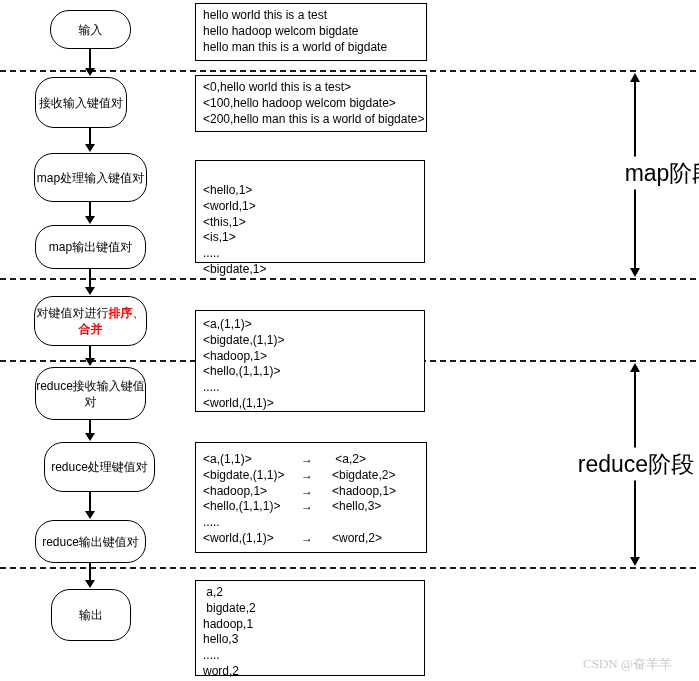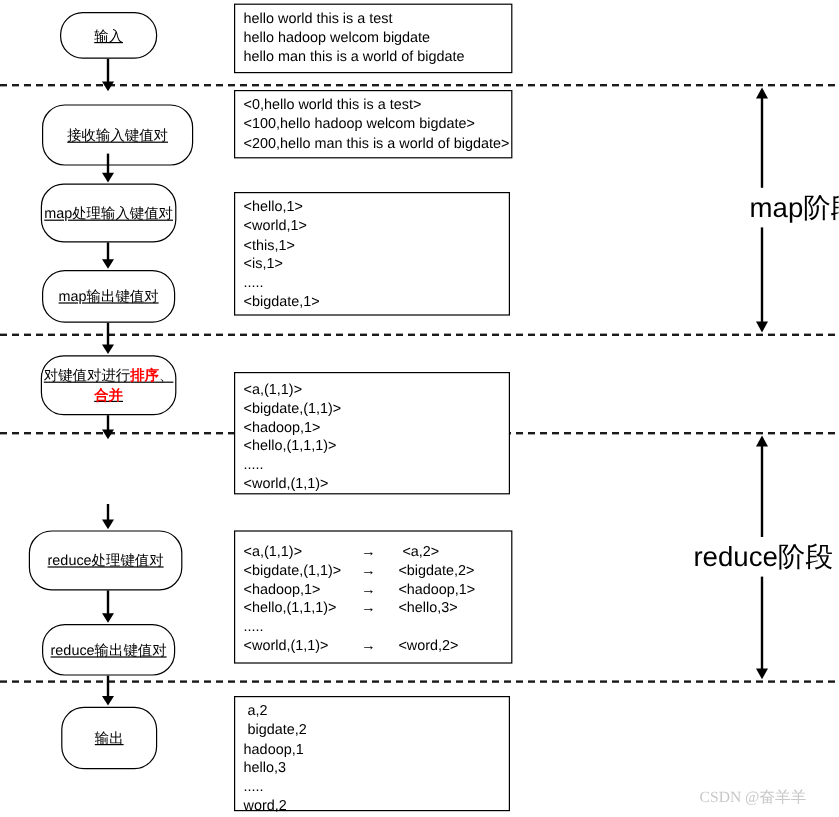"输入" .node { text-decoration: underline -> none }
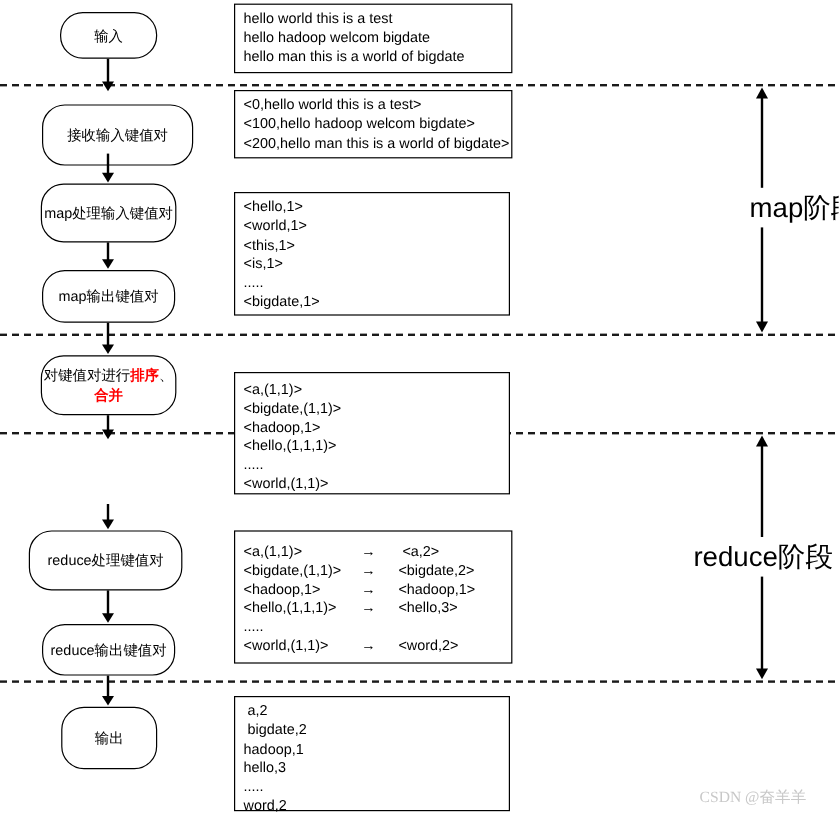"接收输入键值对" div.node { top: 87px -> 77px; width: 126px -> 92px }
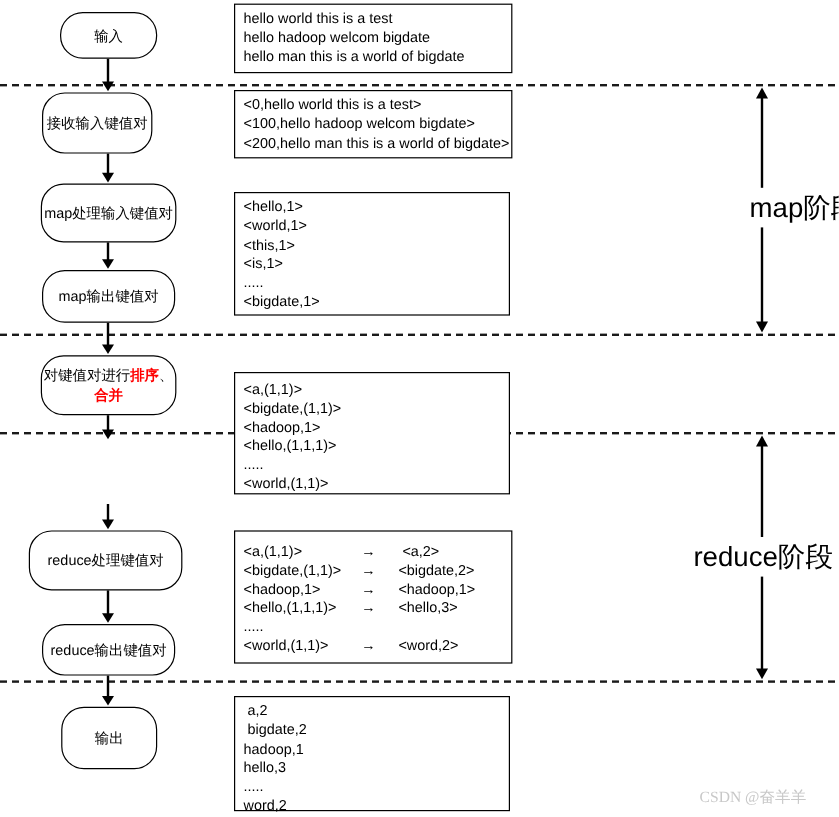"<hello,1>" div.tbox { padding-top: 4px -> 22px }
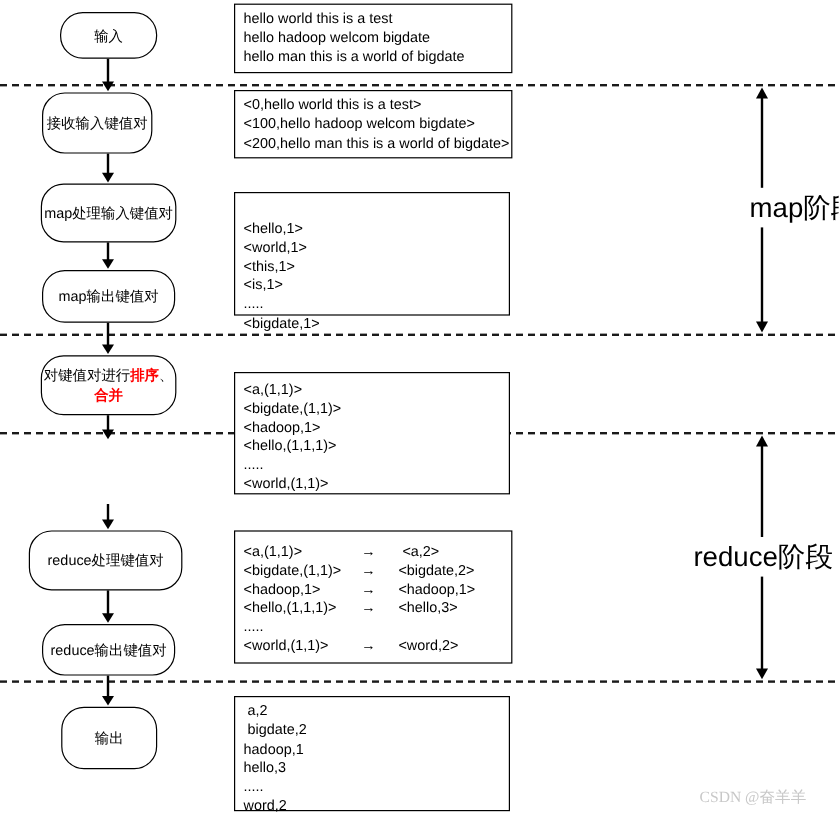"reduce接收输入键值对" div.node { html: none -> <div> <span>reduce接收输入键值对</span> </div> }
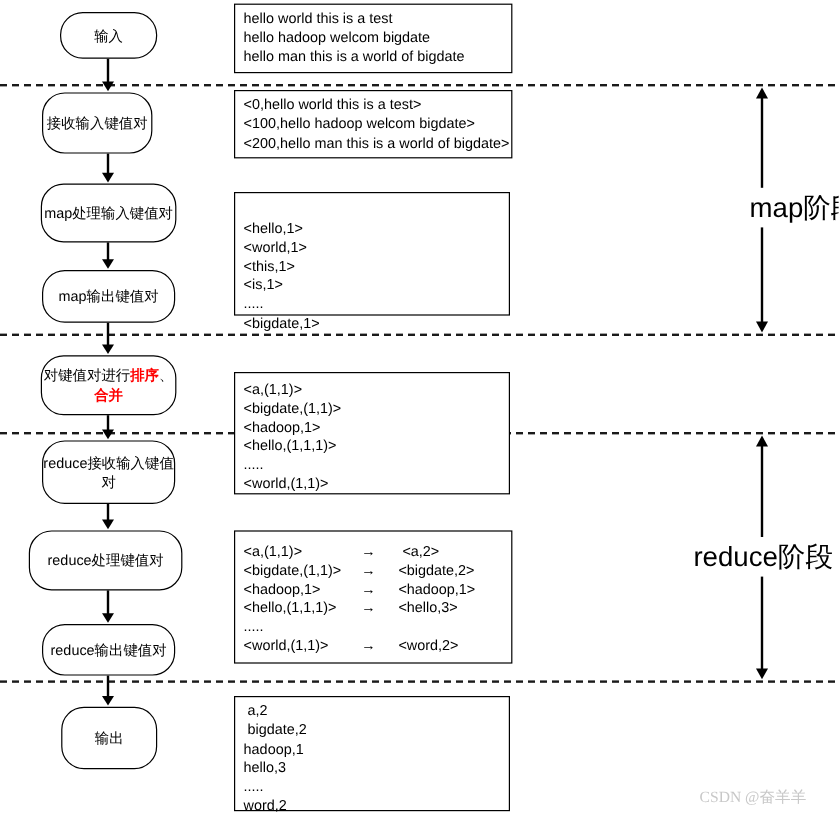"reduce处理键值对" div.node { left: 24px -> 44px; width: 128px -> 111px }
